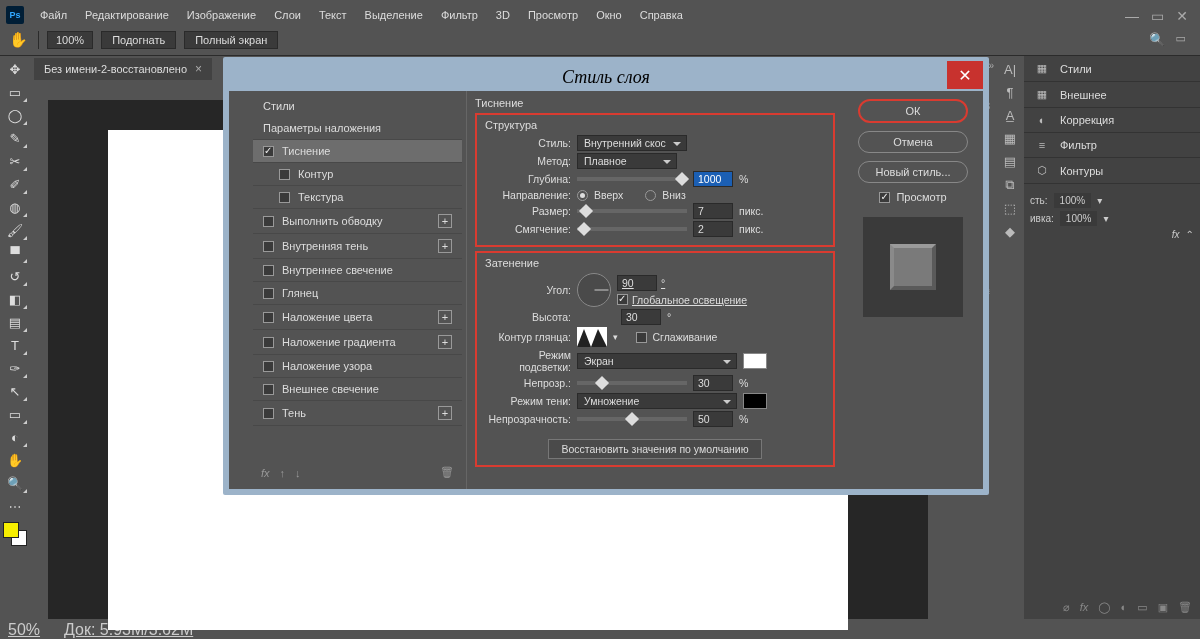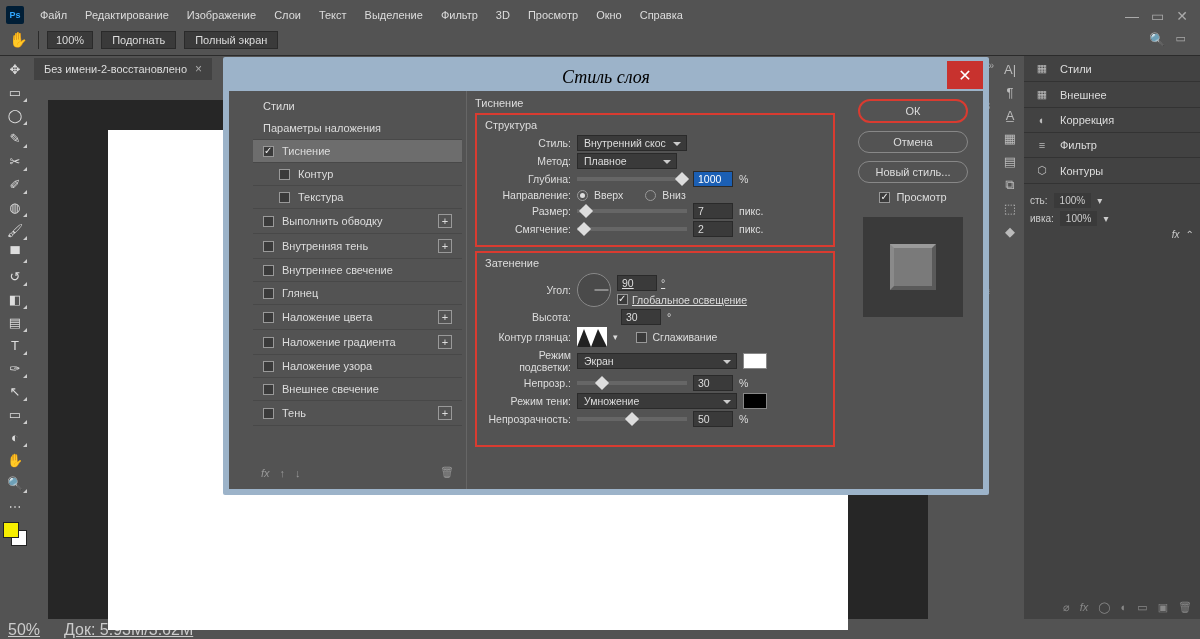"Восстановить значения по умолчанию" div.flat { html: none -> <div>Восстановить значения по умолчанию</div> }
